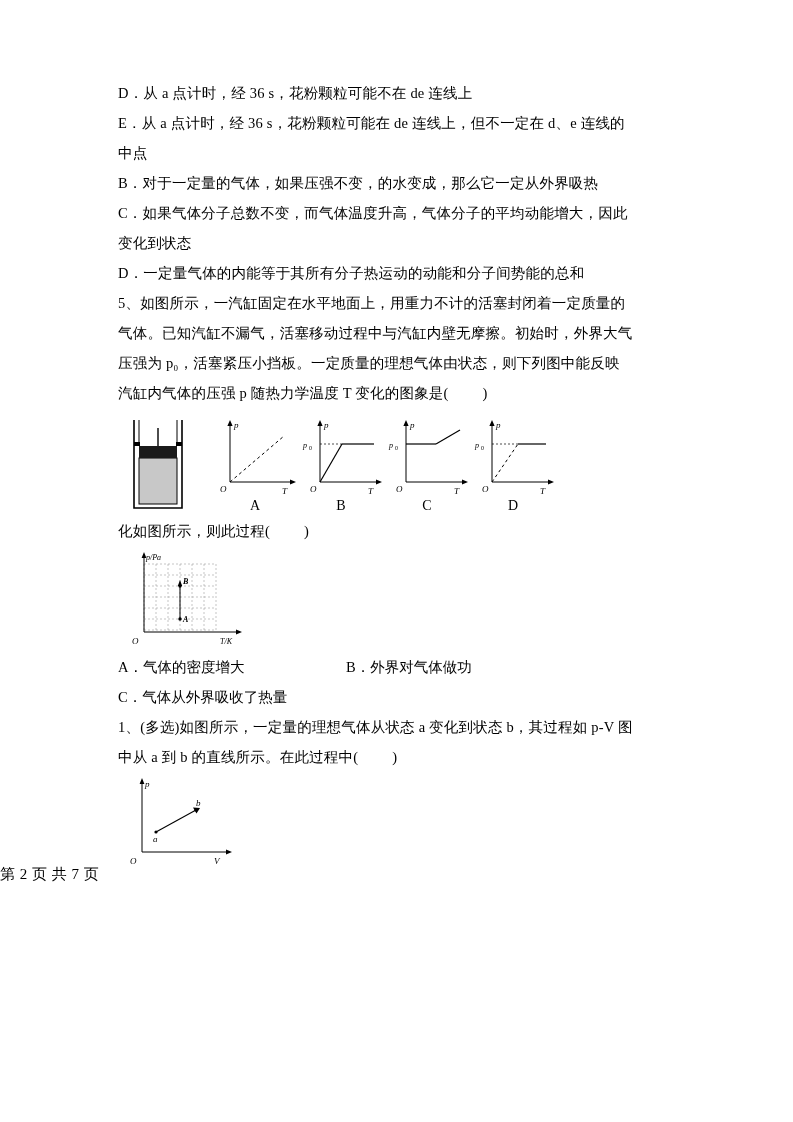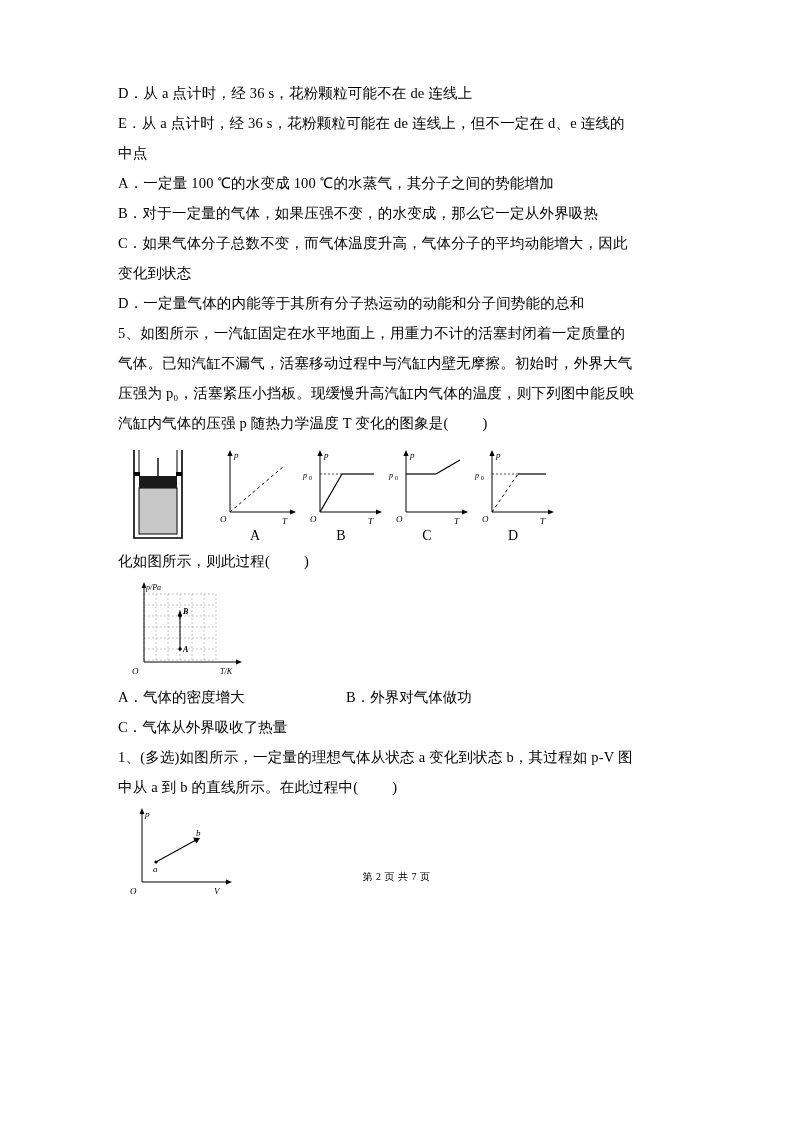"A．一定量 100 ℃的水变成 100 ℃的水蒸气，其分子之间的势能增加" div.line { html: <div>A．一定量 100 ℃的水变成 100 ℃的水蒸气，其分子之间的势能增加</div> -> none }
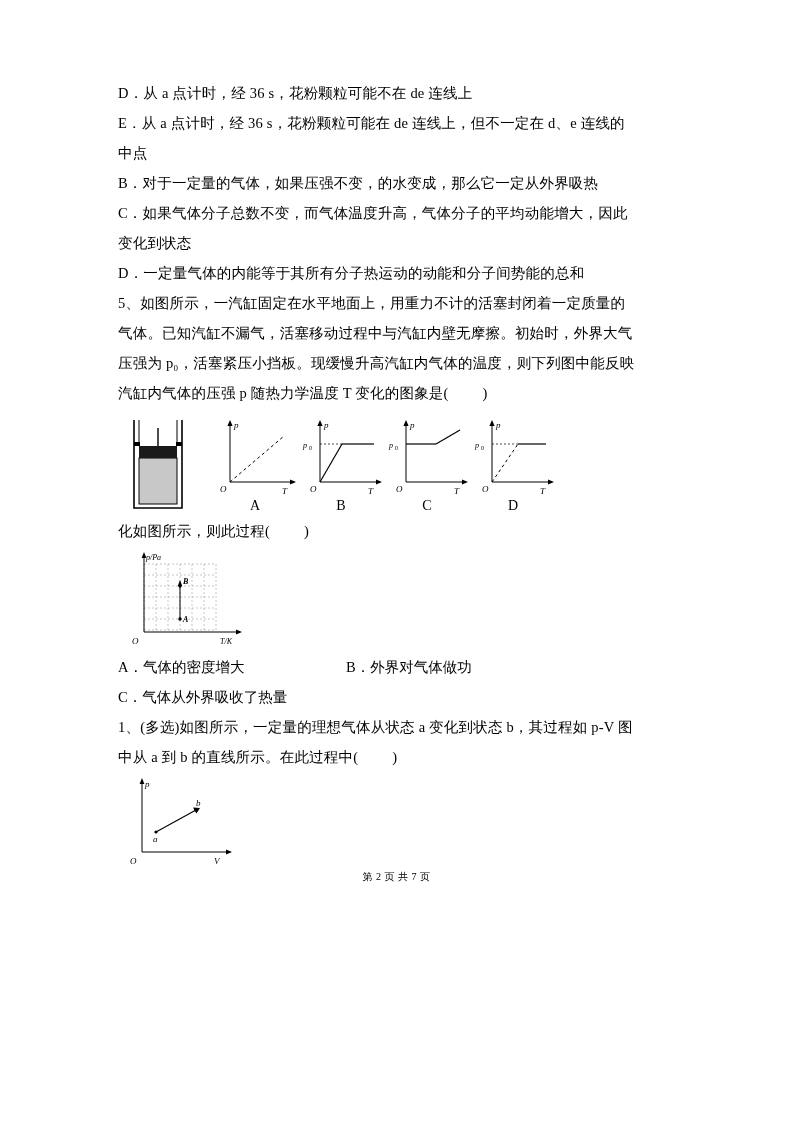"压强为 p₀，活塞紧压小挡板。现缓慢升高汽缸内气体的温度，则下列图中能反映" div.line { text: 现缓慢升高汽缸内气体的温度 -> 一定质量的理想气体由状态 }
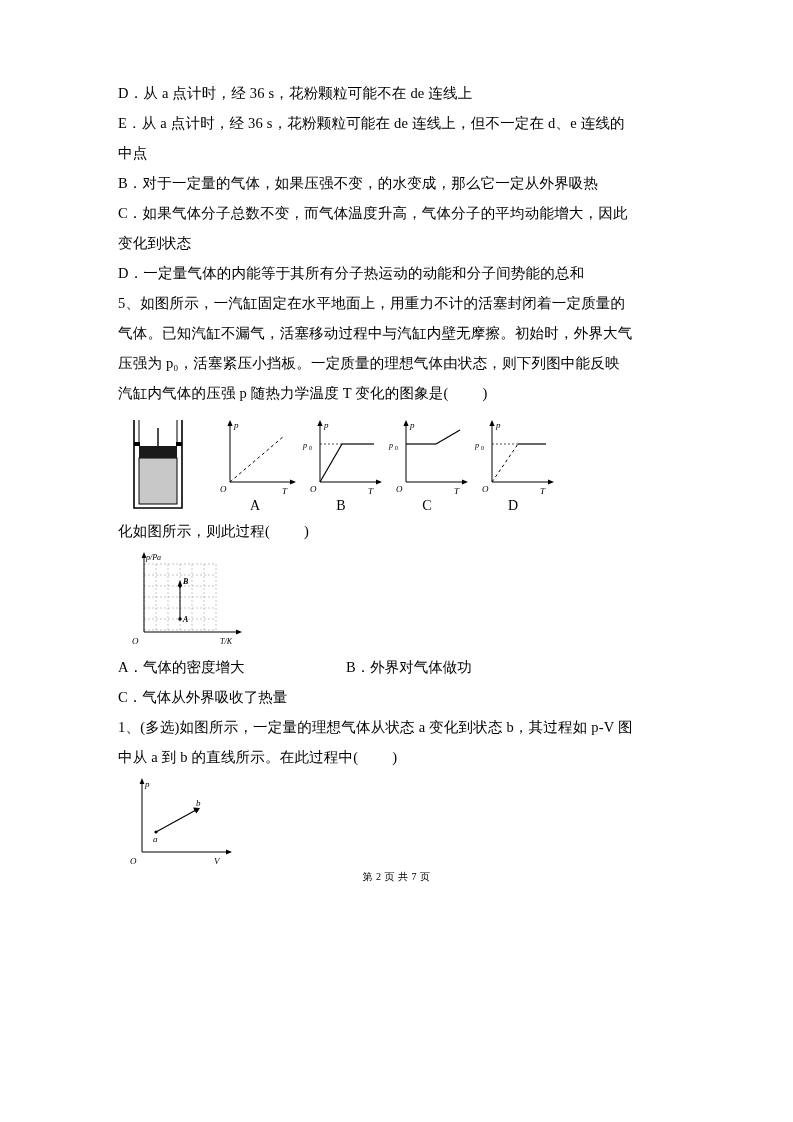"第 2 页 共 7" .footer { font-size: 10px -> 15px; text-align: center -> left }
